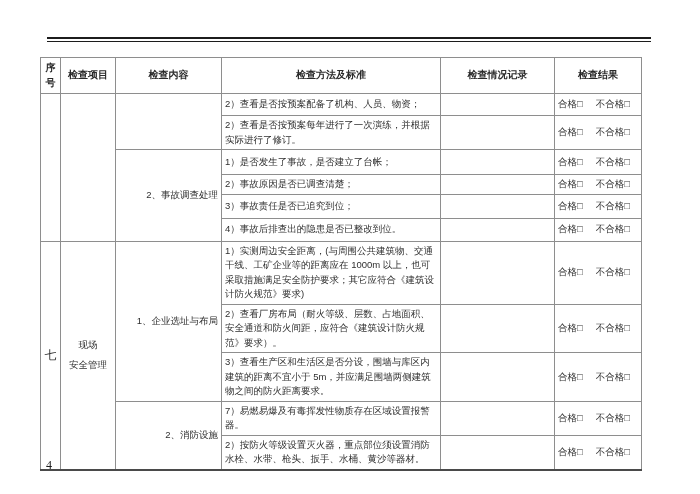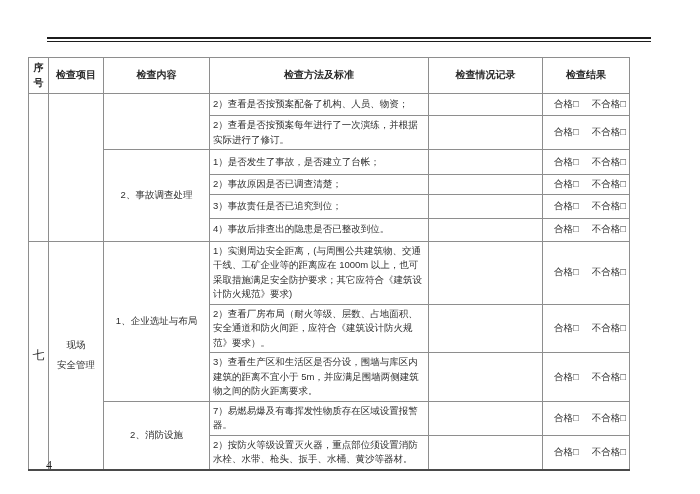"序号" table.checklist { left: 28px -> 40px }
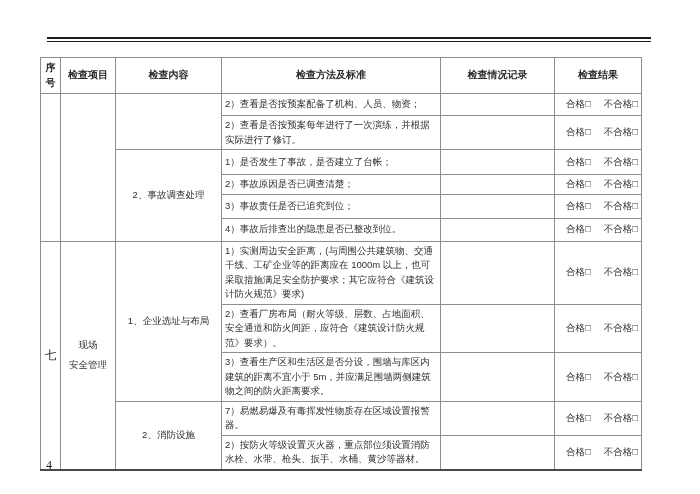"合格□ 不合格□" td.result-cell { text-align: right -> left }
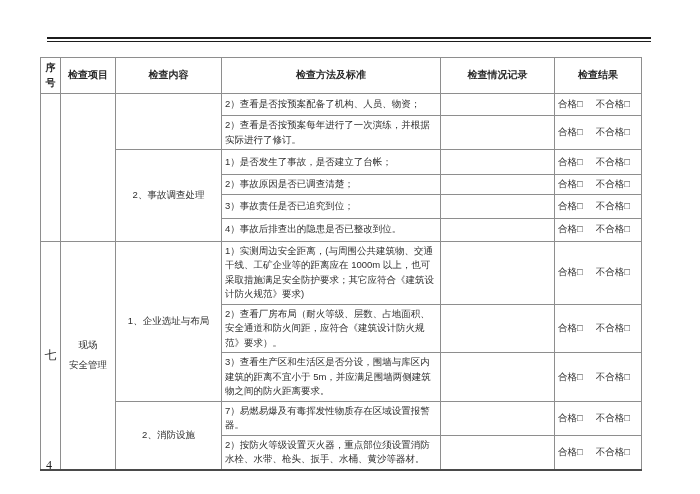"2、事故调查处理" td.content-cell { text-align: center -> right }
